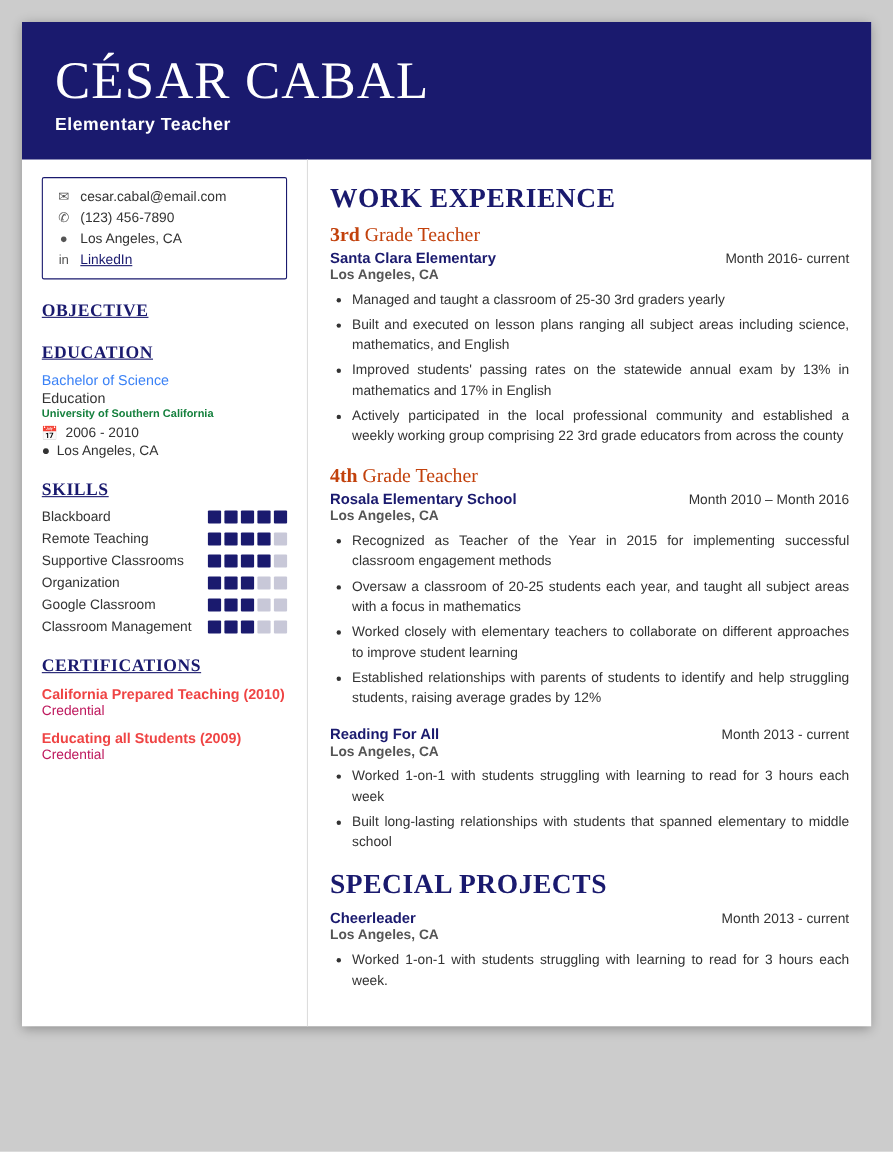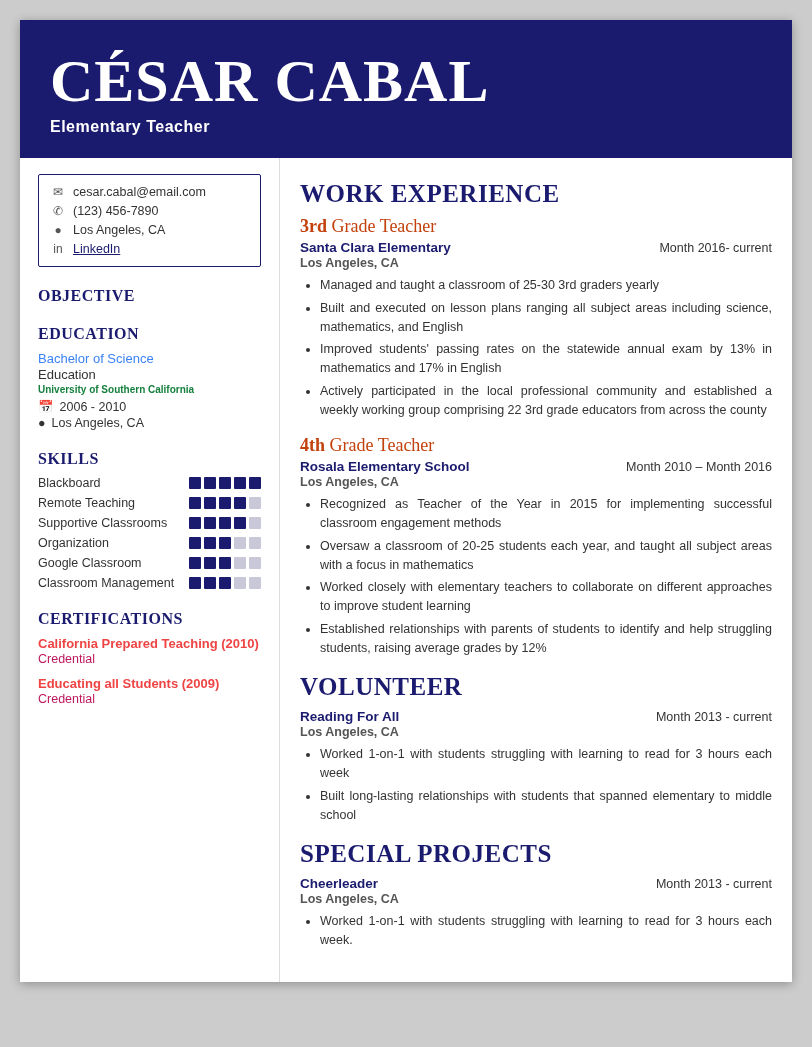"CÉSAR CABAL" .header-name { font-size: 60px -> 48px; font-weight: 700 -> 400 }
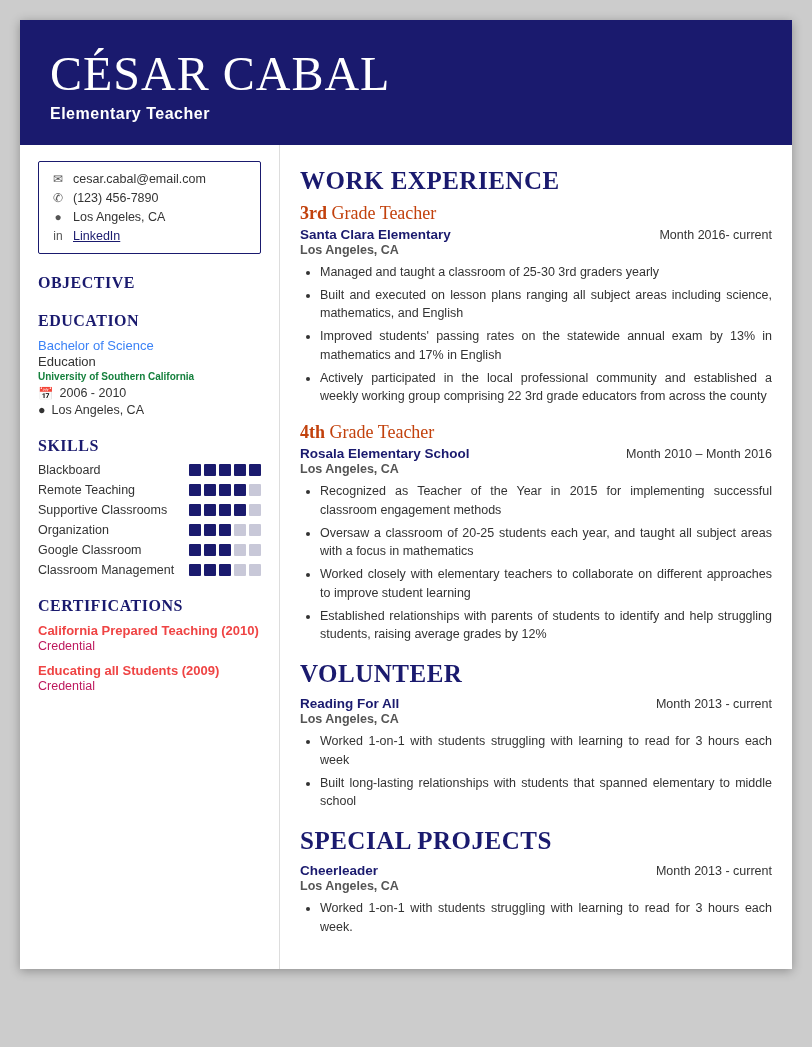"OBJECTIVE" .sidebar .section-title { text-decoration: none -> underline }
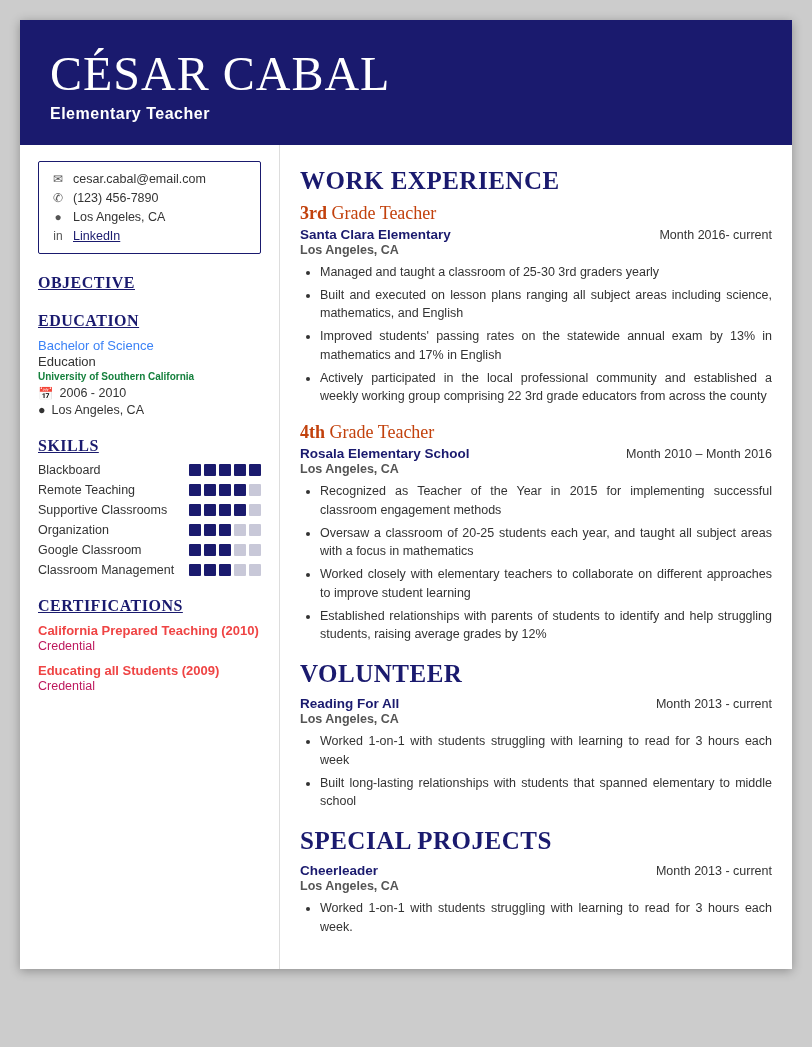"VOLUNTEER" div.section-title { html: <div>VOLUNTEER</div> -> none }
